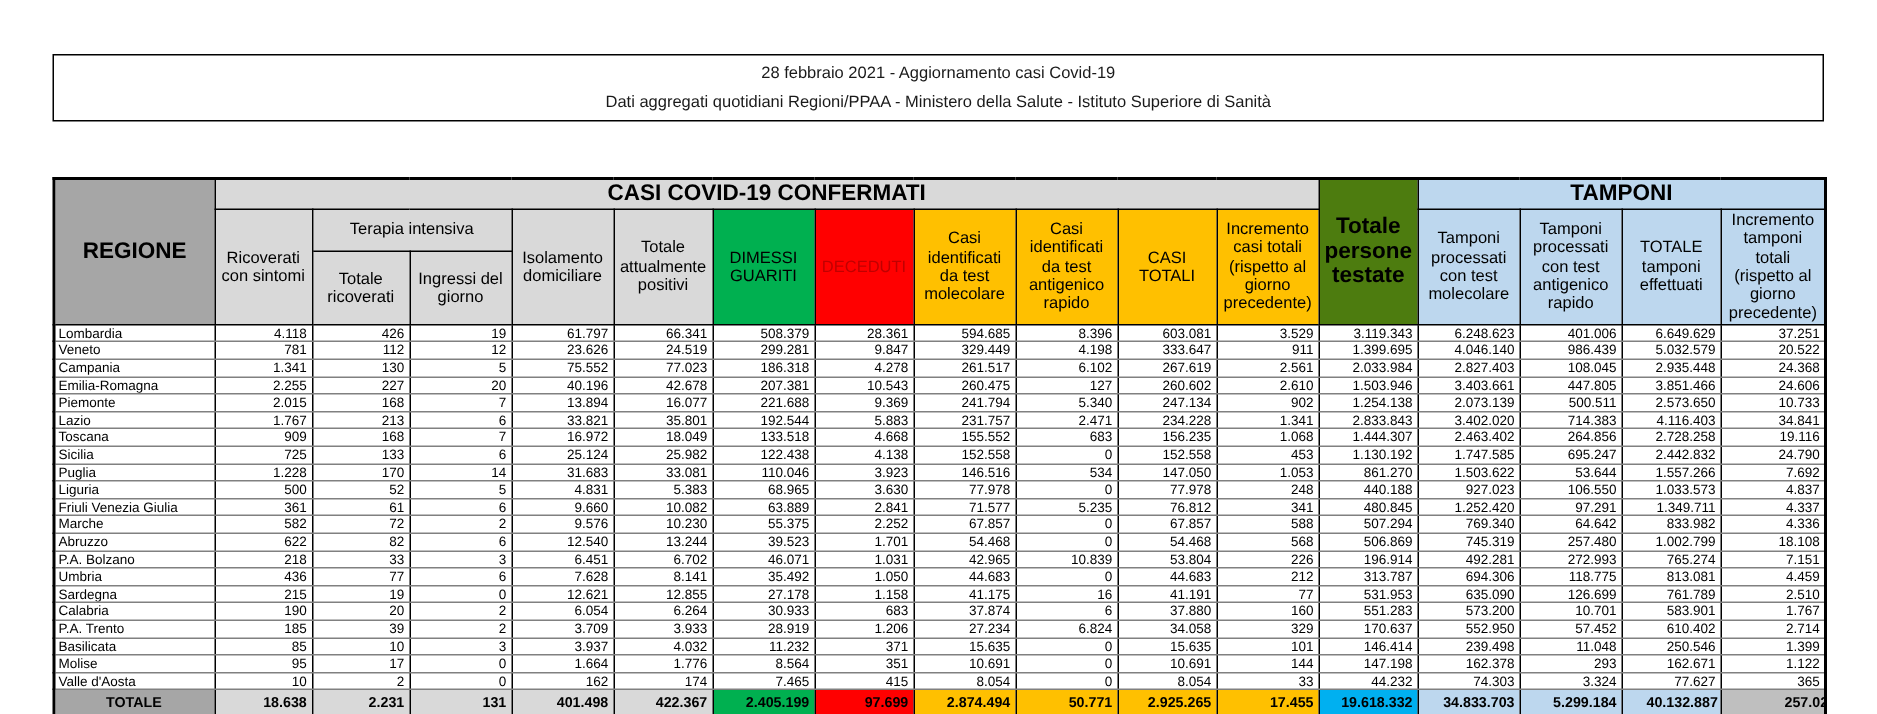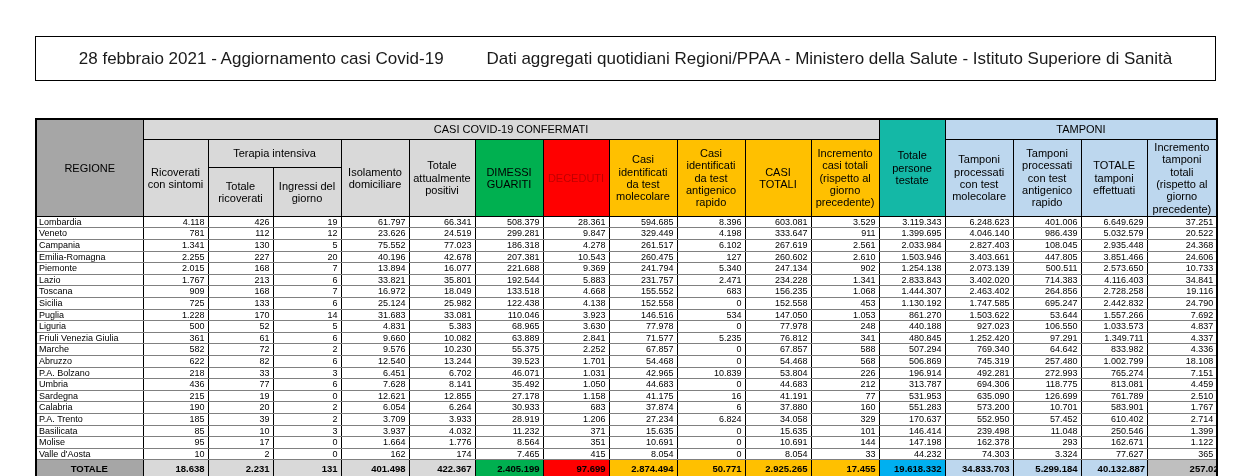"28 febbraio 2021 - Aggiornamento" .title-box { flex-direction: row -> column; font-size: 17px -> 11px }
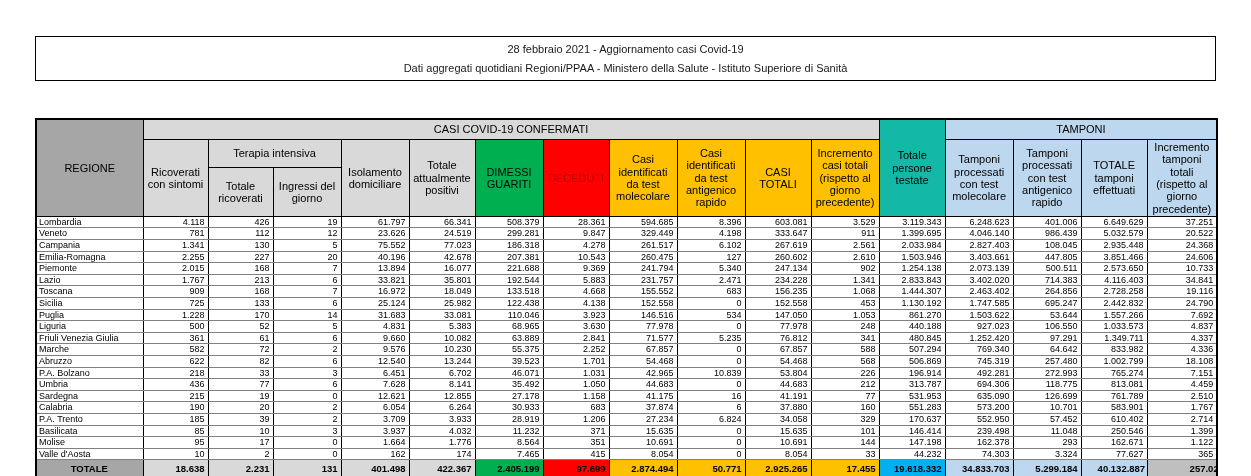"CASI COVID-19 CONFERMATI" tr.hr1 th { font-size: 11px -> 15px; font-weight: normal -> bold }
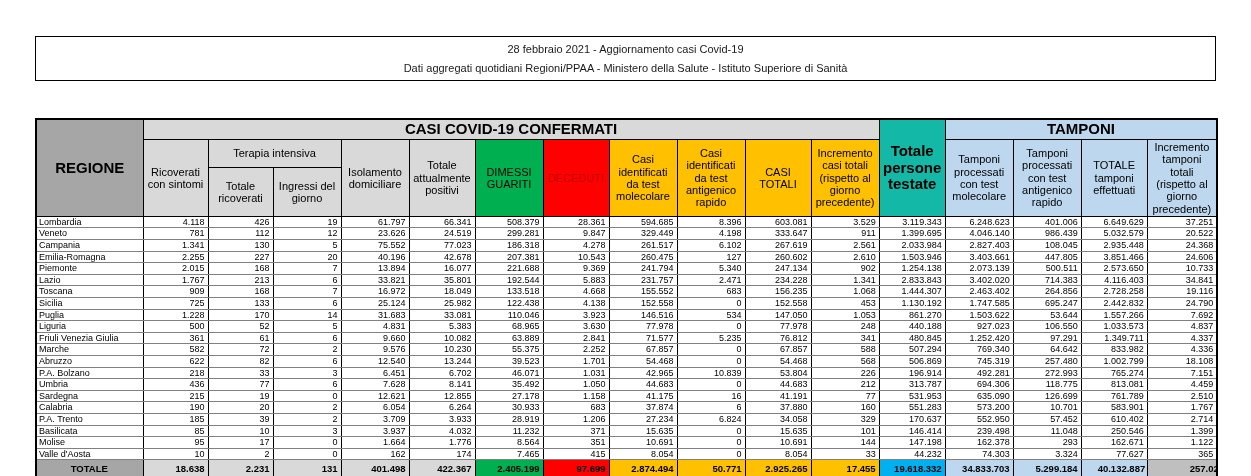"Totale persone testate" th.cyan { background: #14b8a6 -> #4d7c0f }
